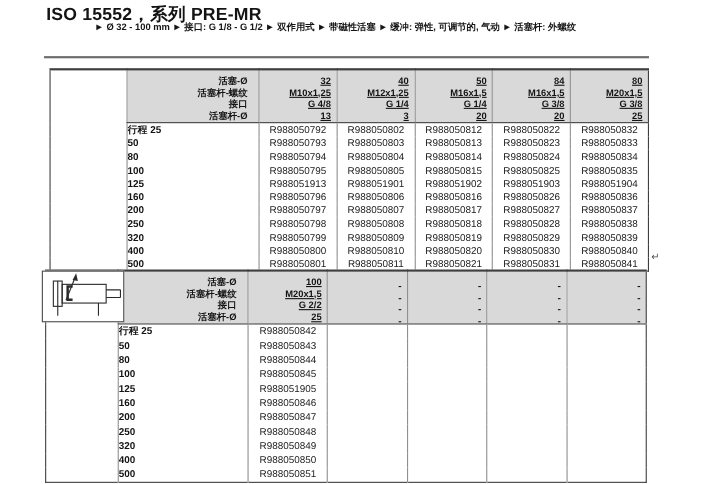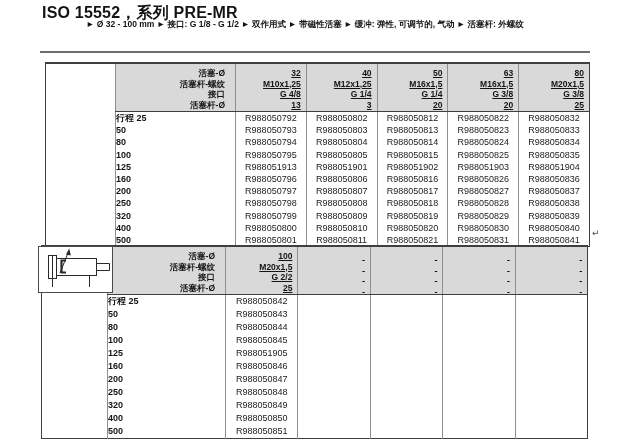"63" div.hline { text: 63 -> 84 }
